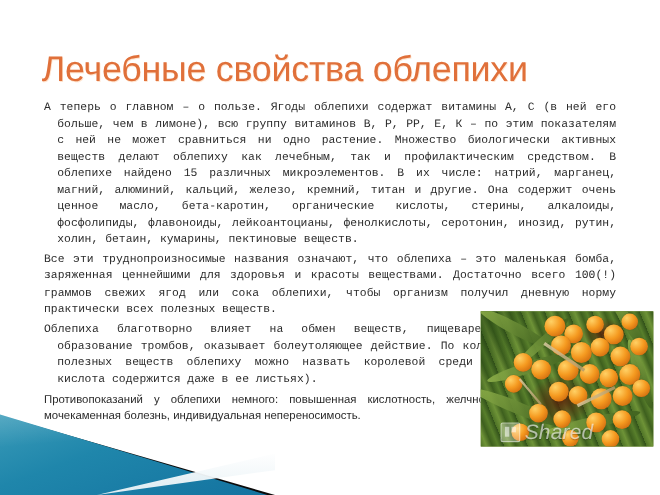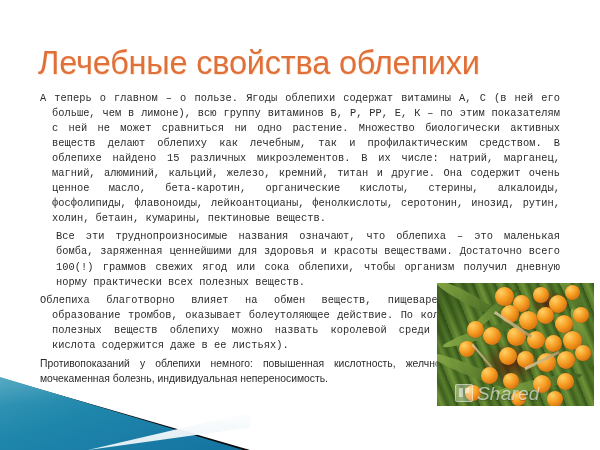"Все эти труднопроизносимые названия" .para.no-indent { margin-left: 16px -> none }
